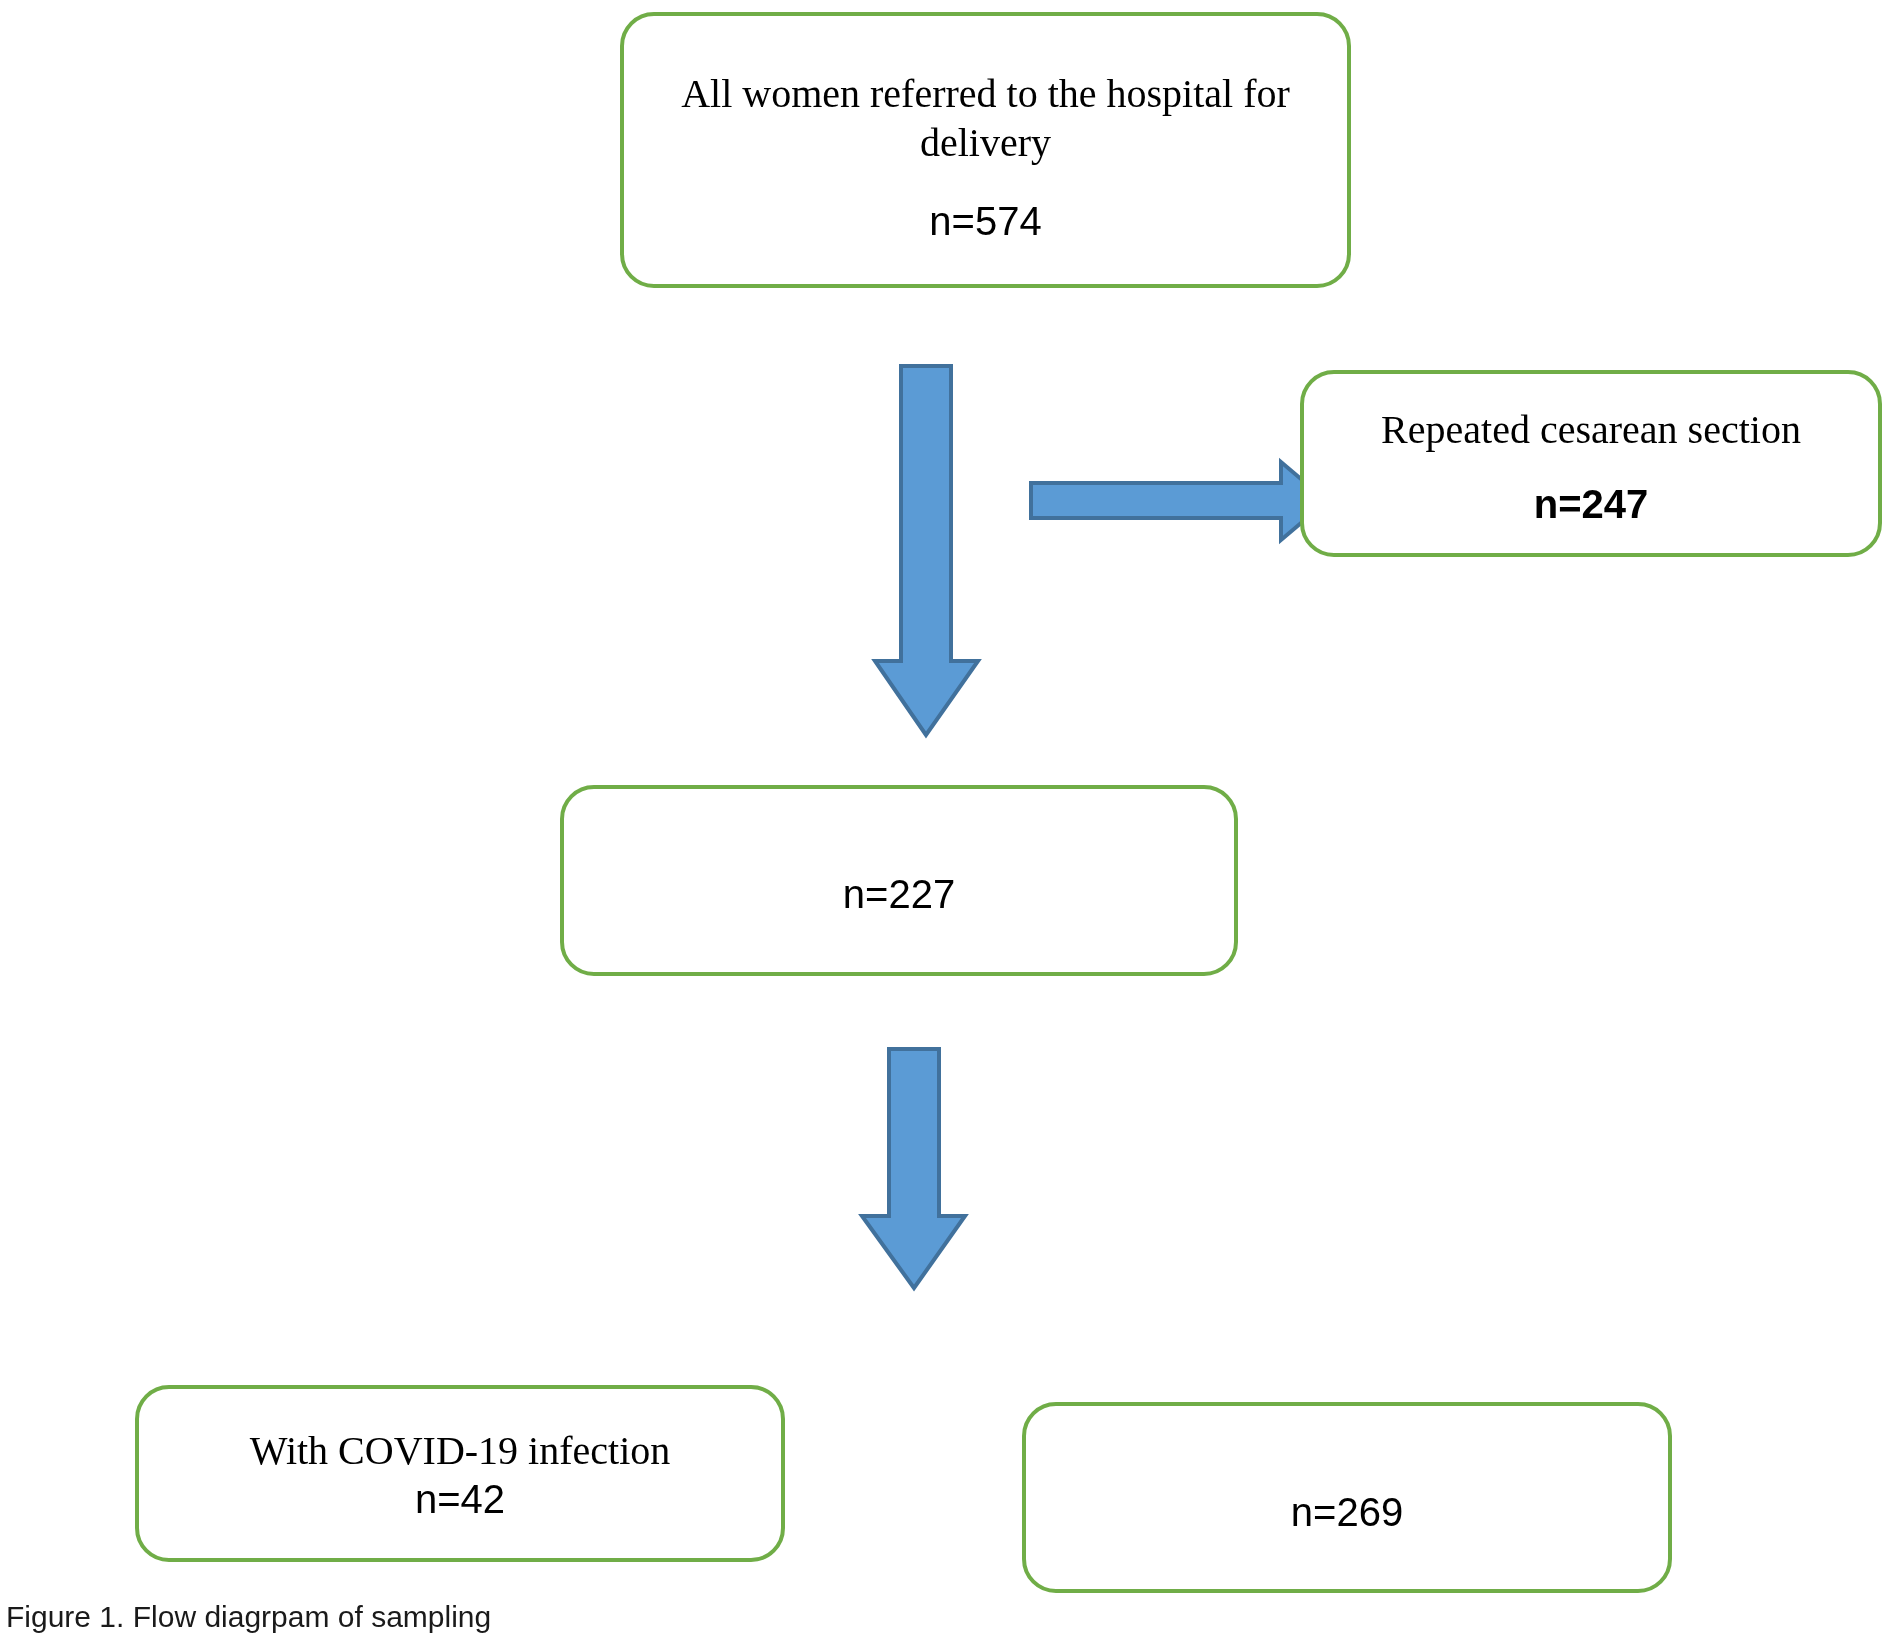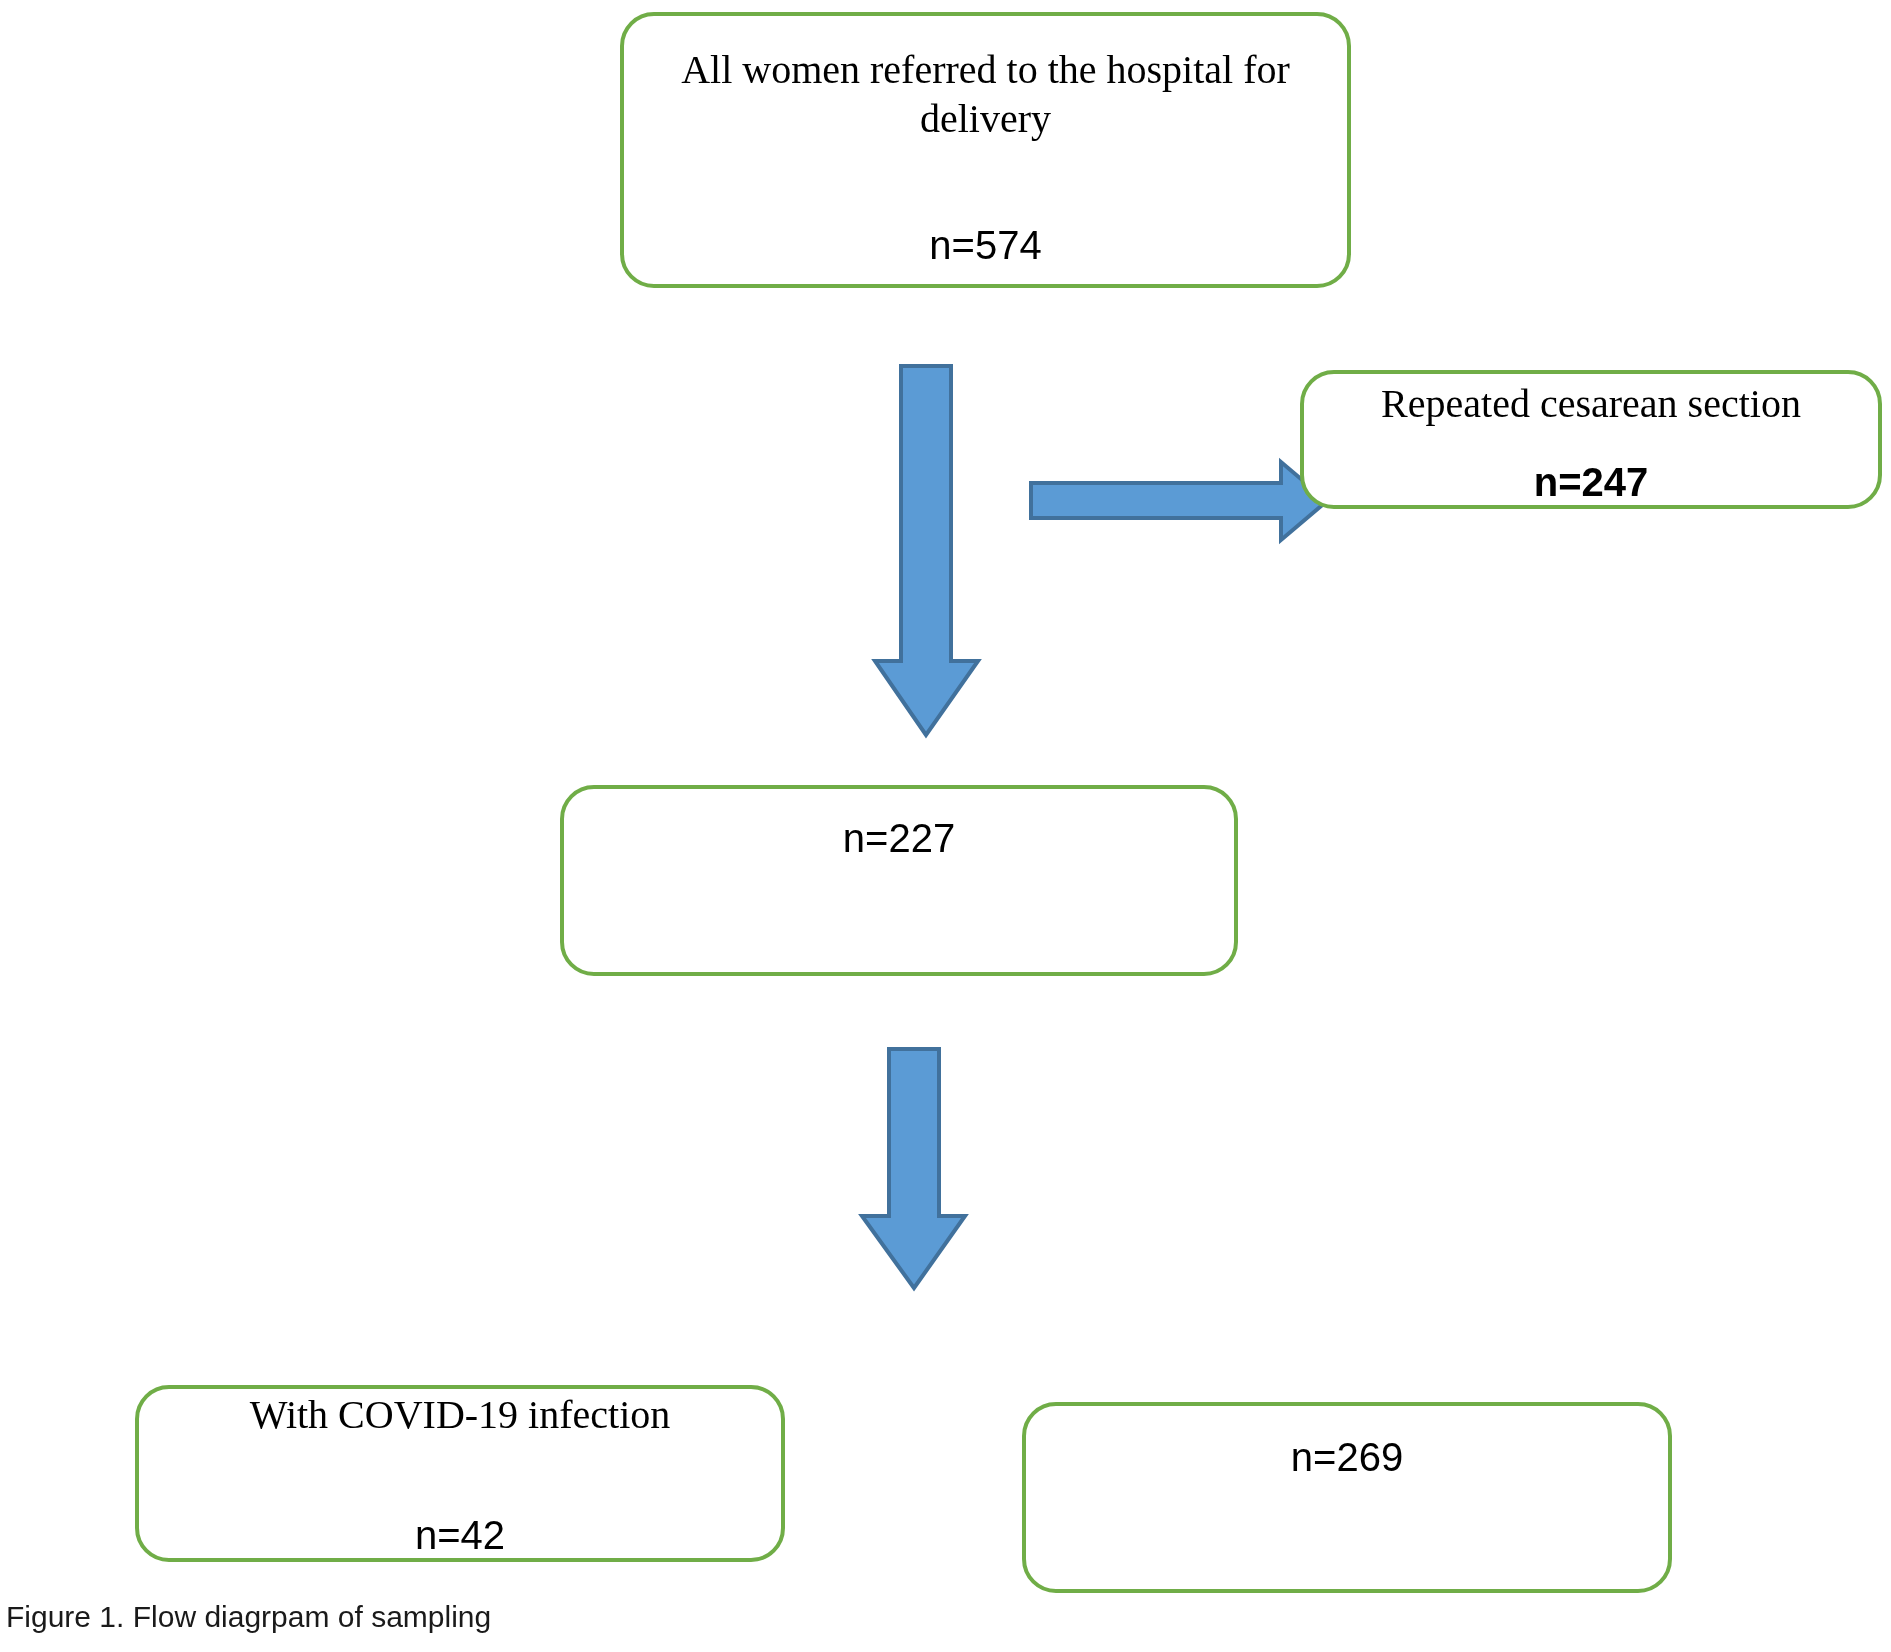"All women referred to the" .node { justify-content: space-between -> center }
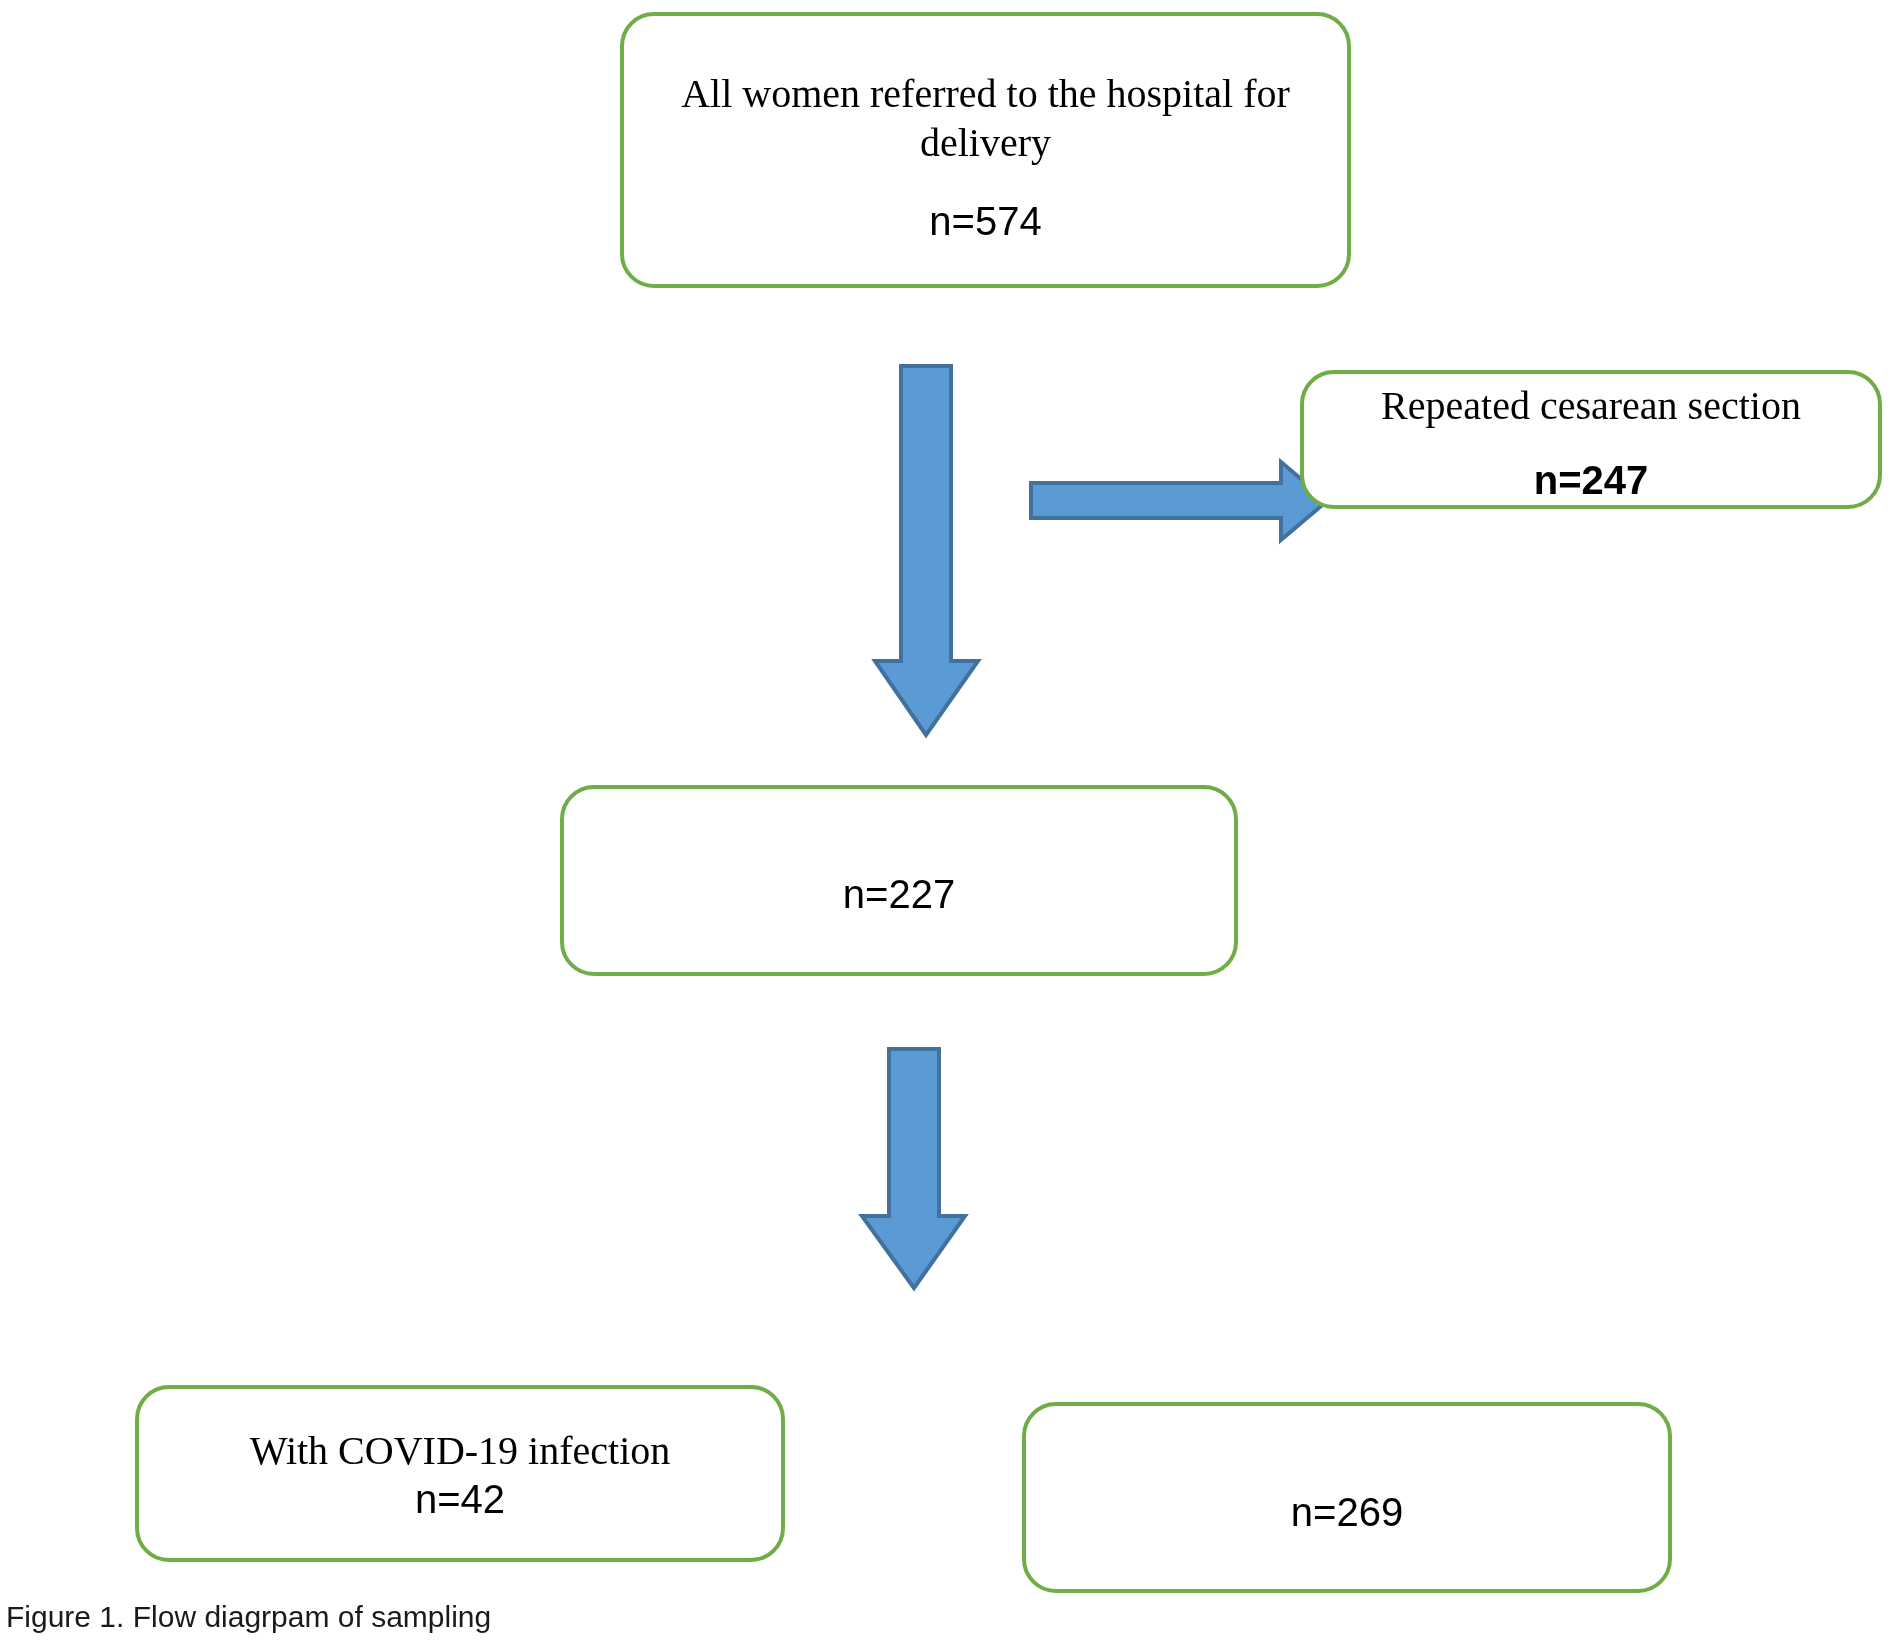"Repeated cesarean section" #node-repeated-cesarean { height: 139px -> 187px }
